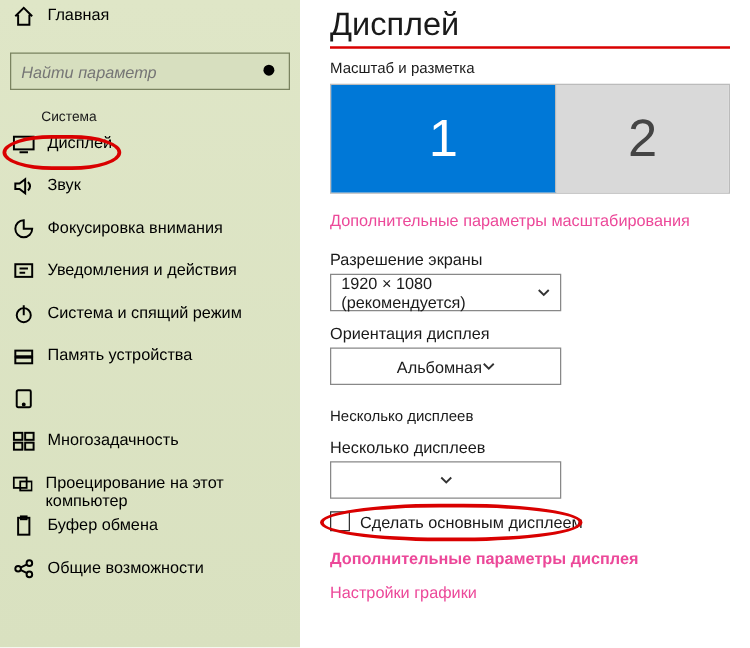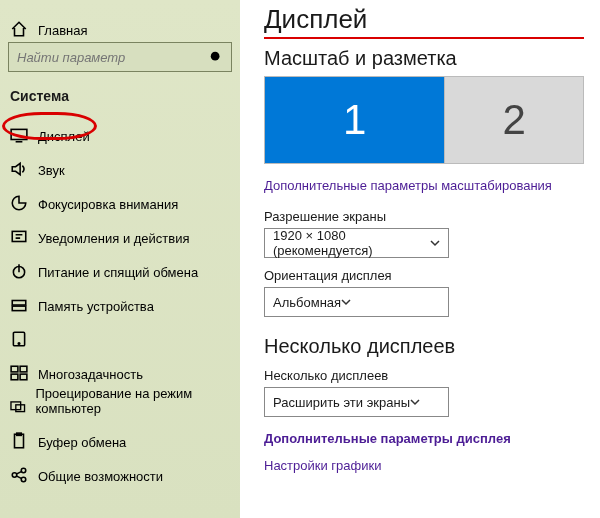"Главная" .side-row { align-items: flex-end -> flex-start }
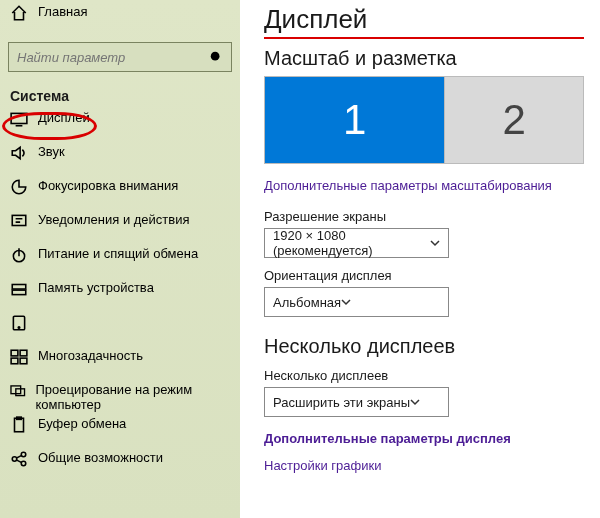"Масштаб и разметка" .subhead { font-size: 20px -> 12px }
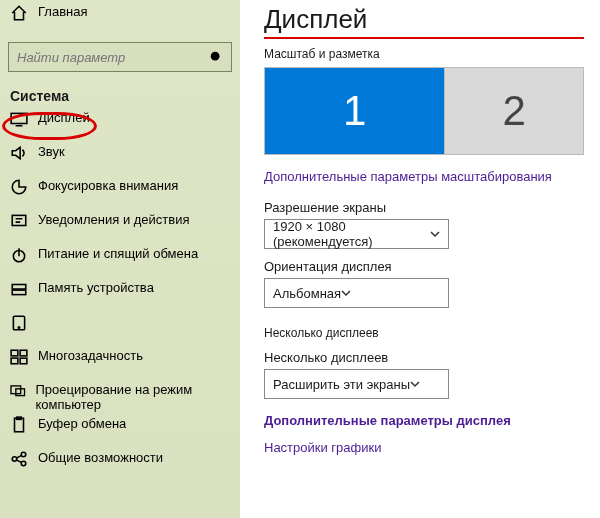"Система" .side-section { font-size: 14px -> 11px; font-weight: 700 -> 400; margin-left: none -> 23px }
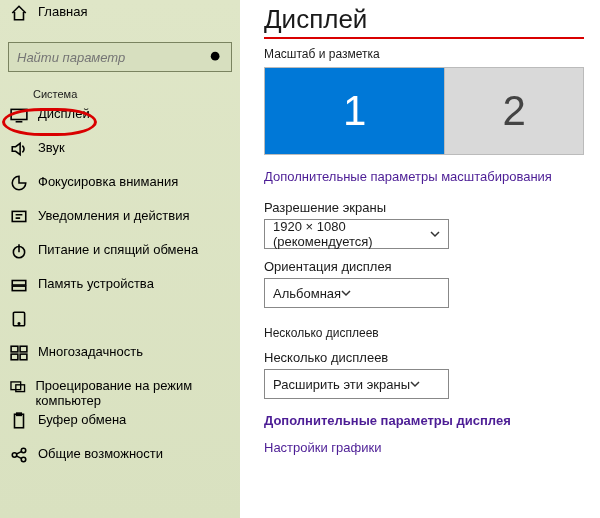"Дополнительные параметры масштабирования" .link { color: #4c1d95 -> #ec4899 }
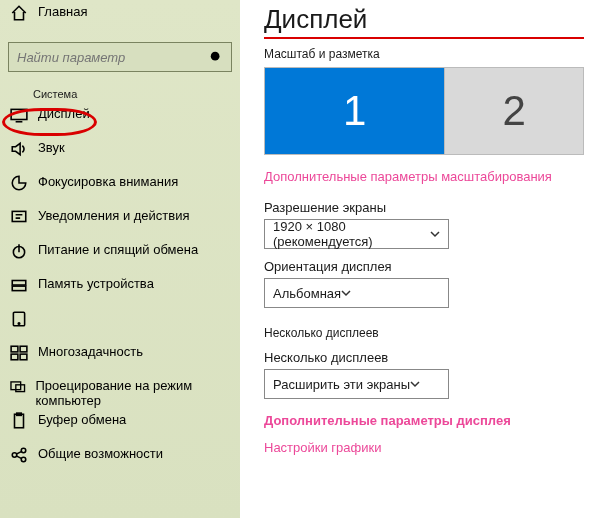"1920 × 1080 (рекомендуется)" .combo { justify-content: flex-start -> center }
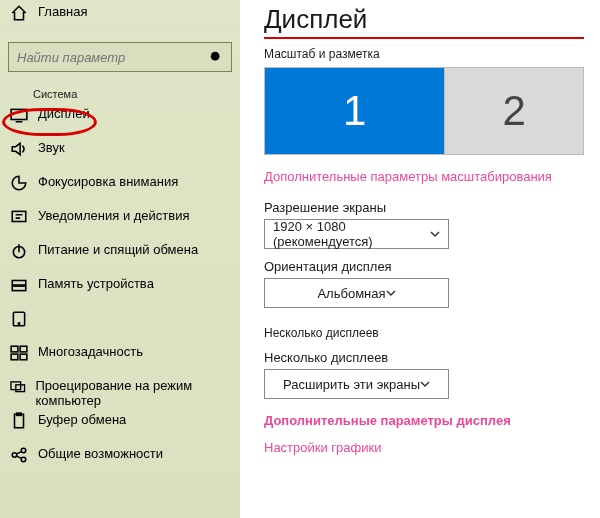"Питание и спящий обмена" span { text: Питание и спящий обмена -> Система и спящий режим }
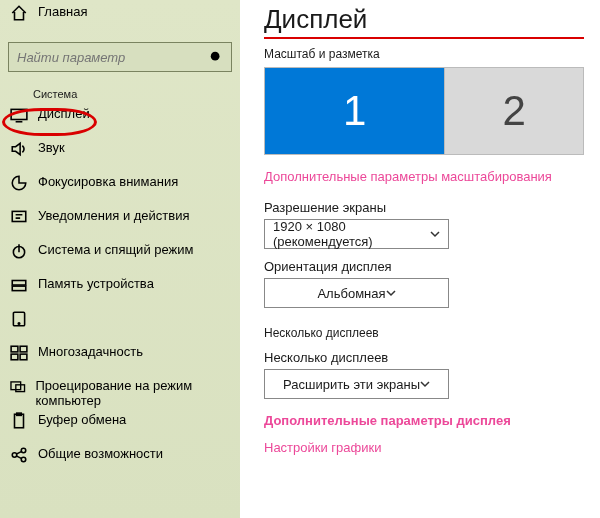"Проецирование на режим компьютер" span { text: режим -> этот }
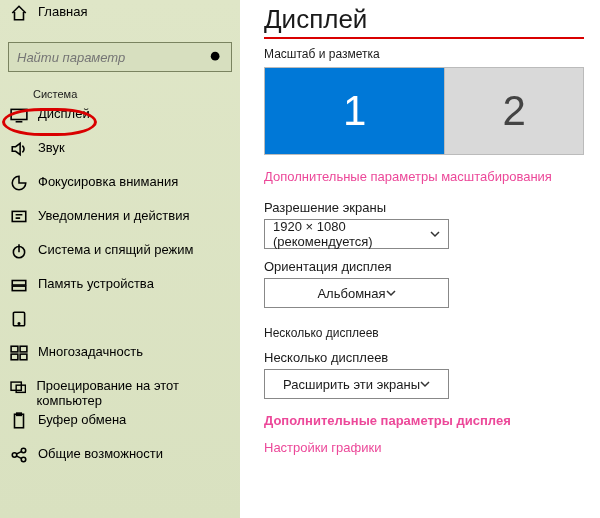"Расширить эти экраны" span { html: <span>Расширить эти экраны</span> -> none }
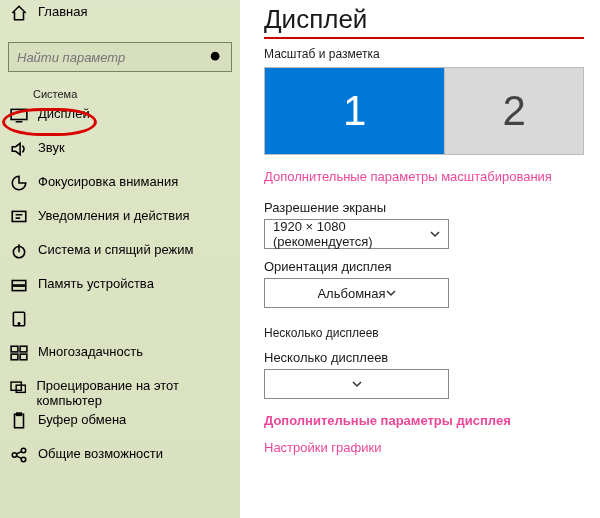"Сделать основным дисплеем" div.checkbox-row { html: none -> <div> <span></span> <span>Сделать основным дисплеем</span> <span></span> </div> }
